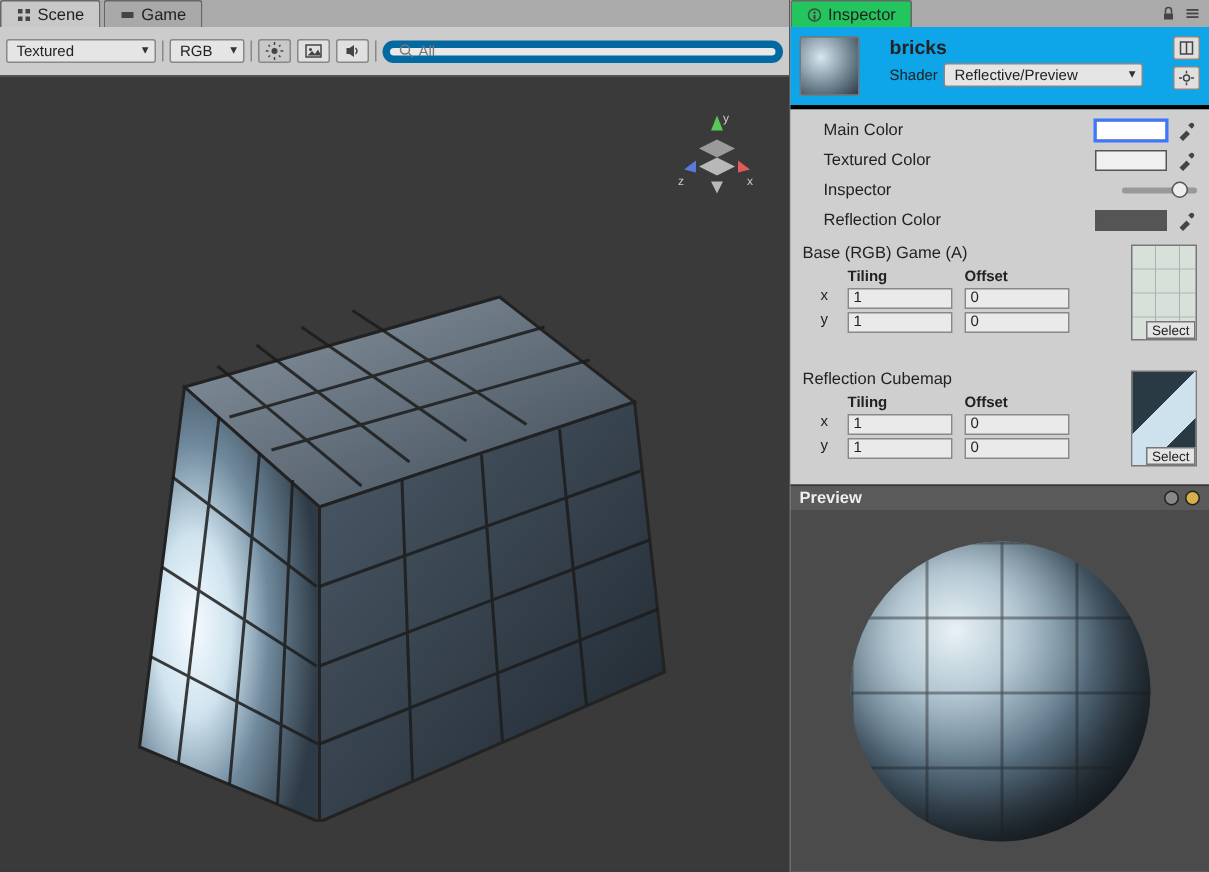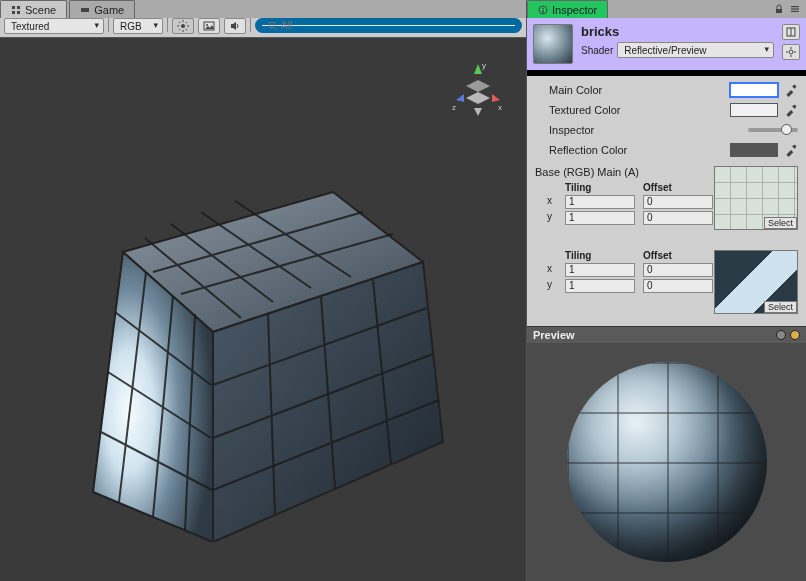"Textured" .toolbar { align-items: flex-start -> center; height: 20px -> 33px }
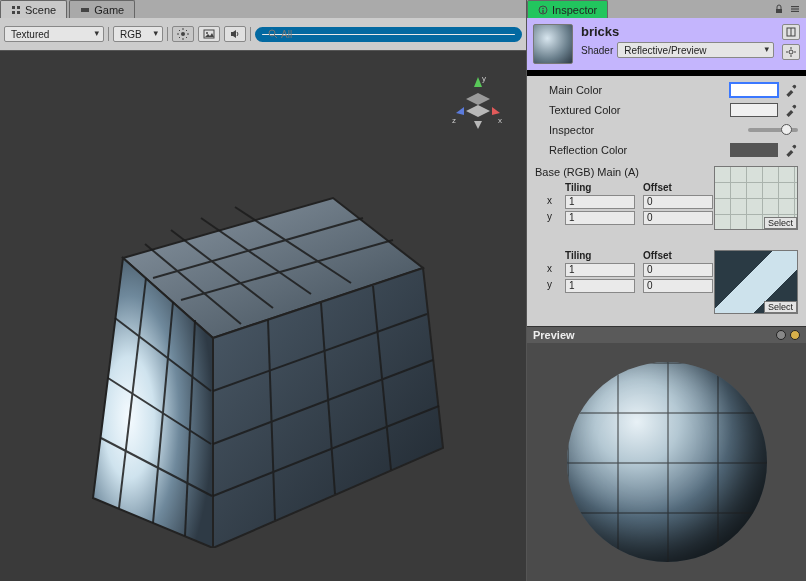"All" .search-box { border: 7px solid #0369a1 -> 5px solid #0369a1 }
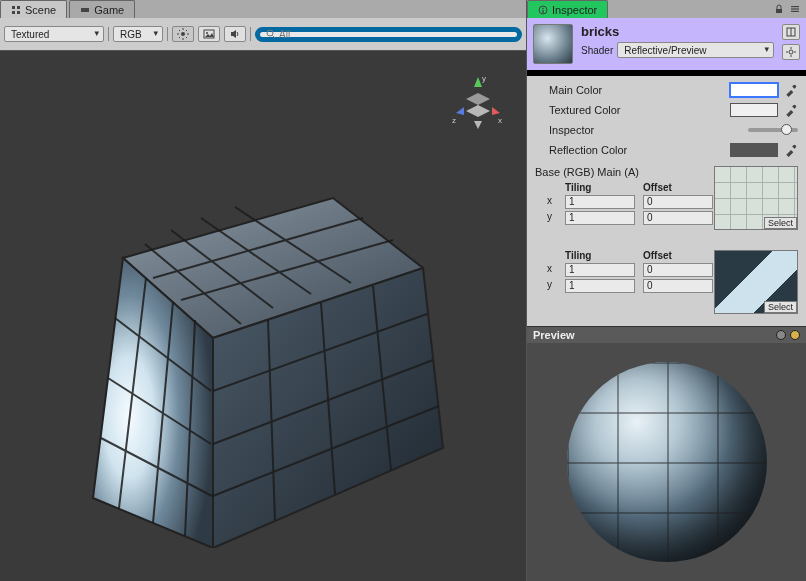"bricks" .material-header { background: #c4b5fd -> #0ea5e9; border-bottom: 6px solid #000000 -> 3px solid #000000; gap: 8px -> 20px }
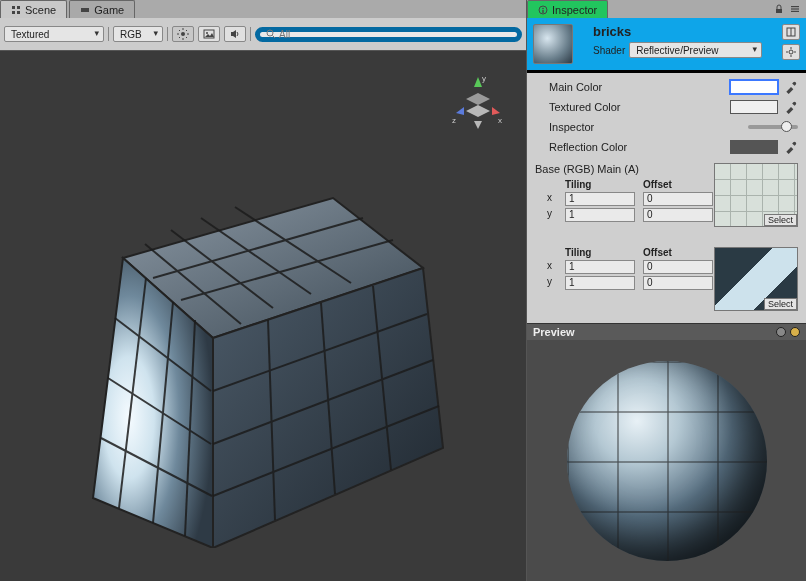"Base (RGB) Main (A)" div { text: Main -> Game }
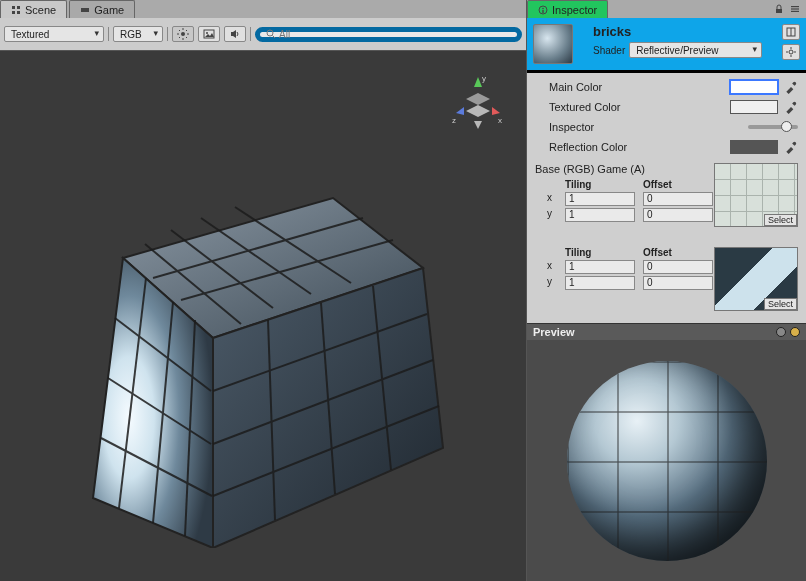"Select" .tex-thumb { width: 84px -> 44px }
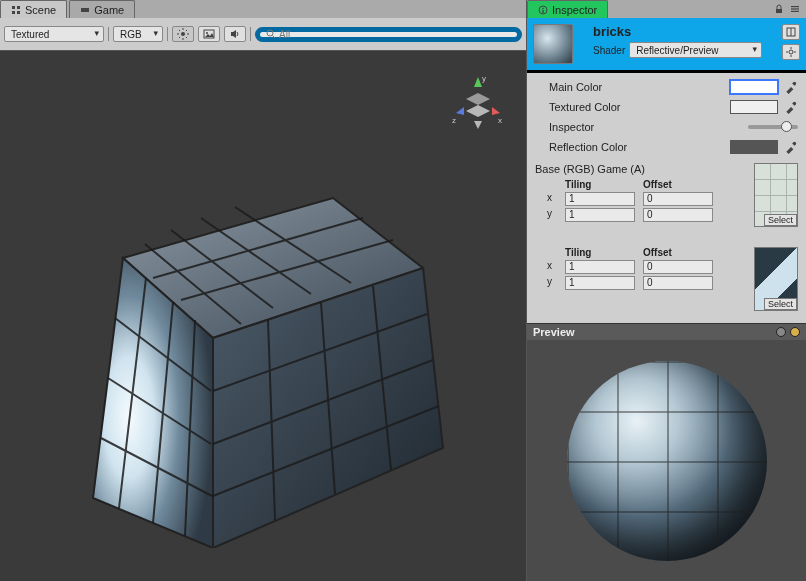"Reflection Cubemap" div { html: none -> <div>Reflection Cubemap</div> }
